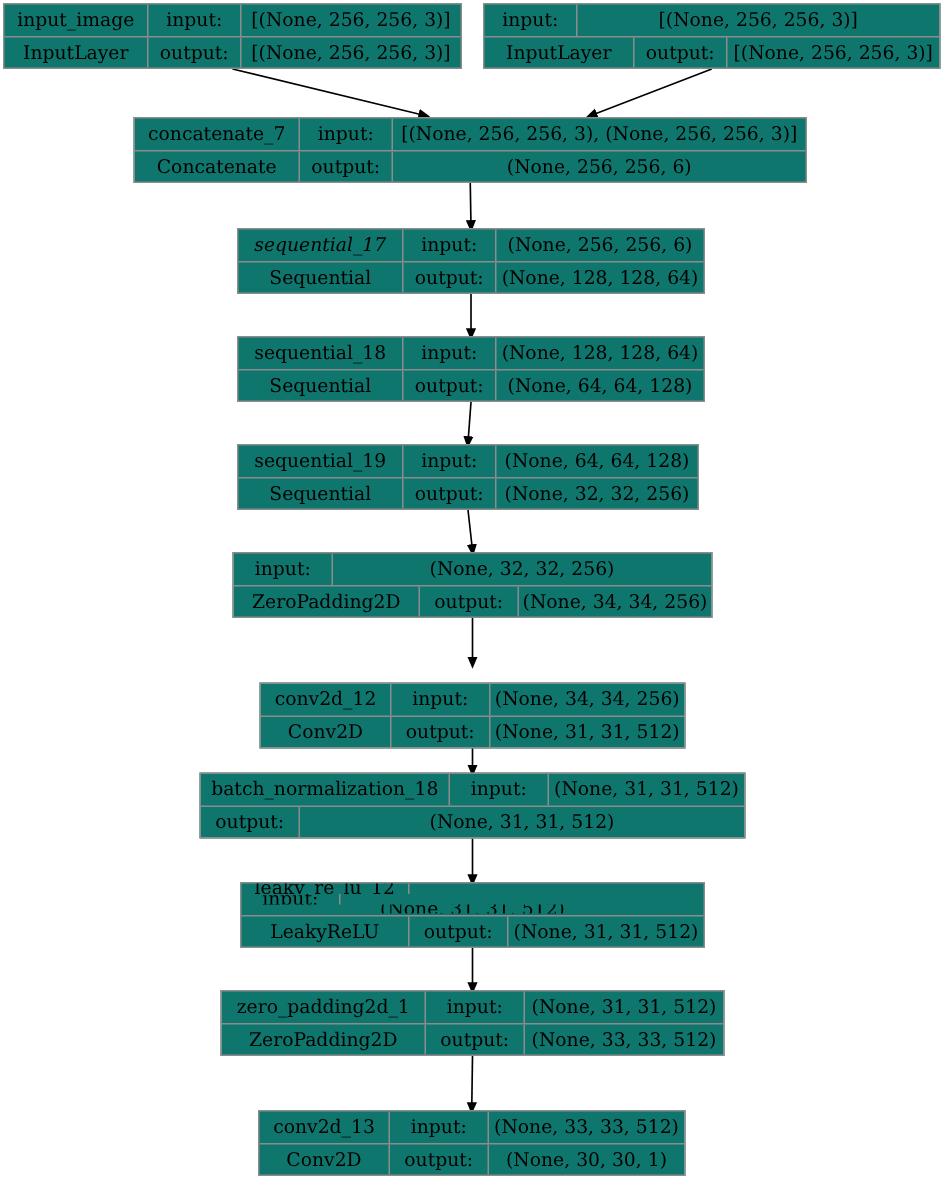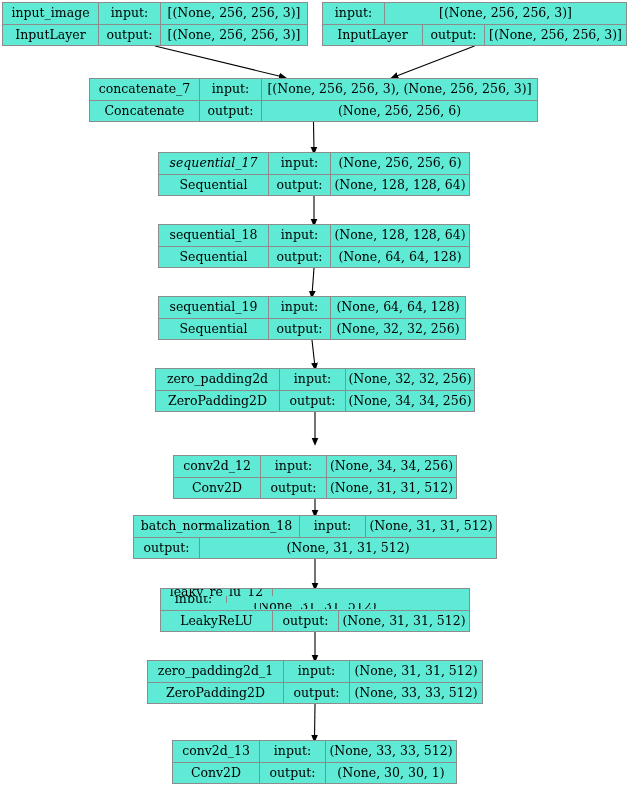"input_image" .node { background: #5eead4 -> #0f766e }
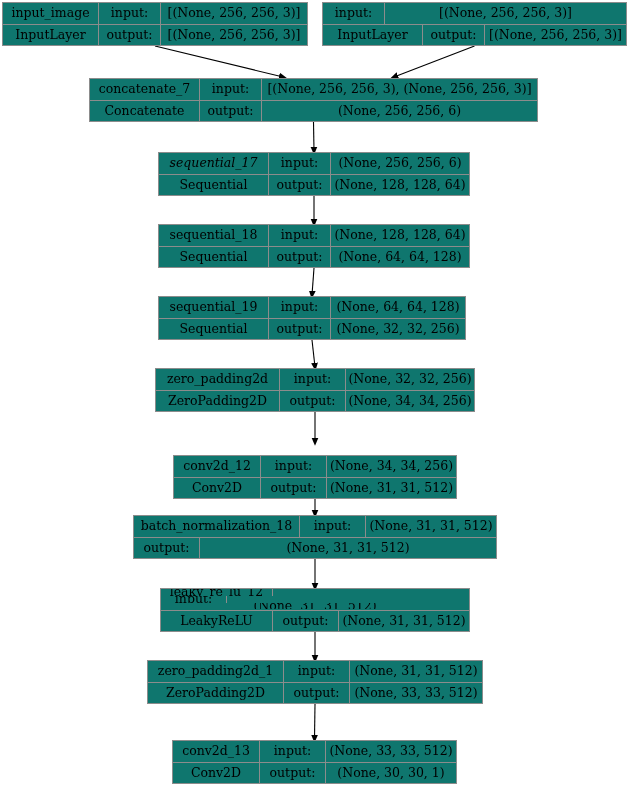"zero_padding2d" div.cell { html: <div>zero_padding2d</div> -> none }
